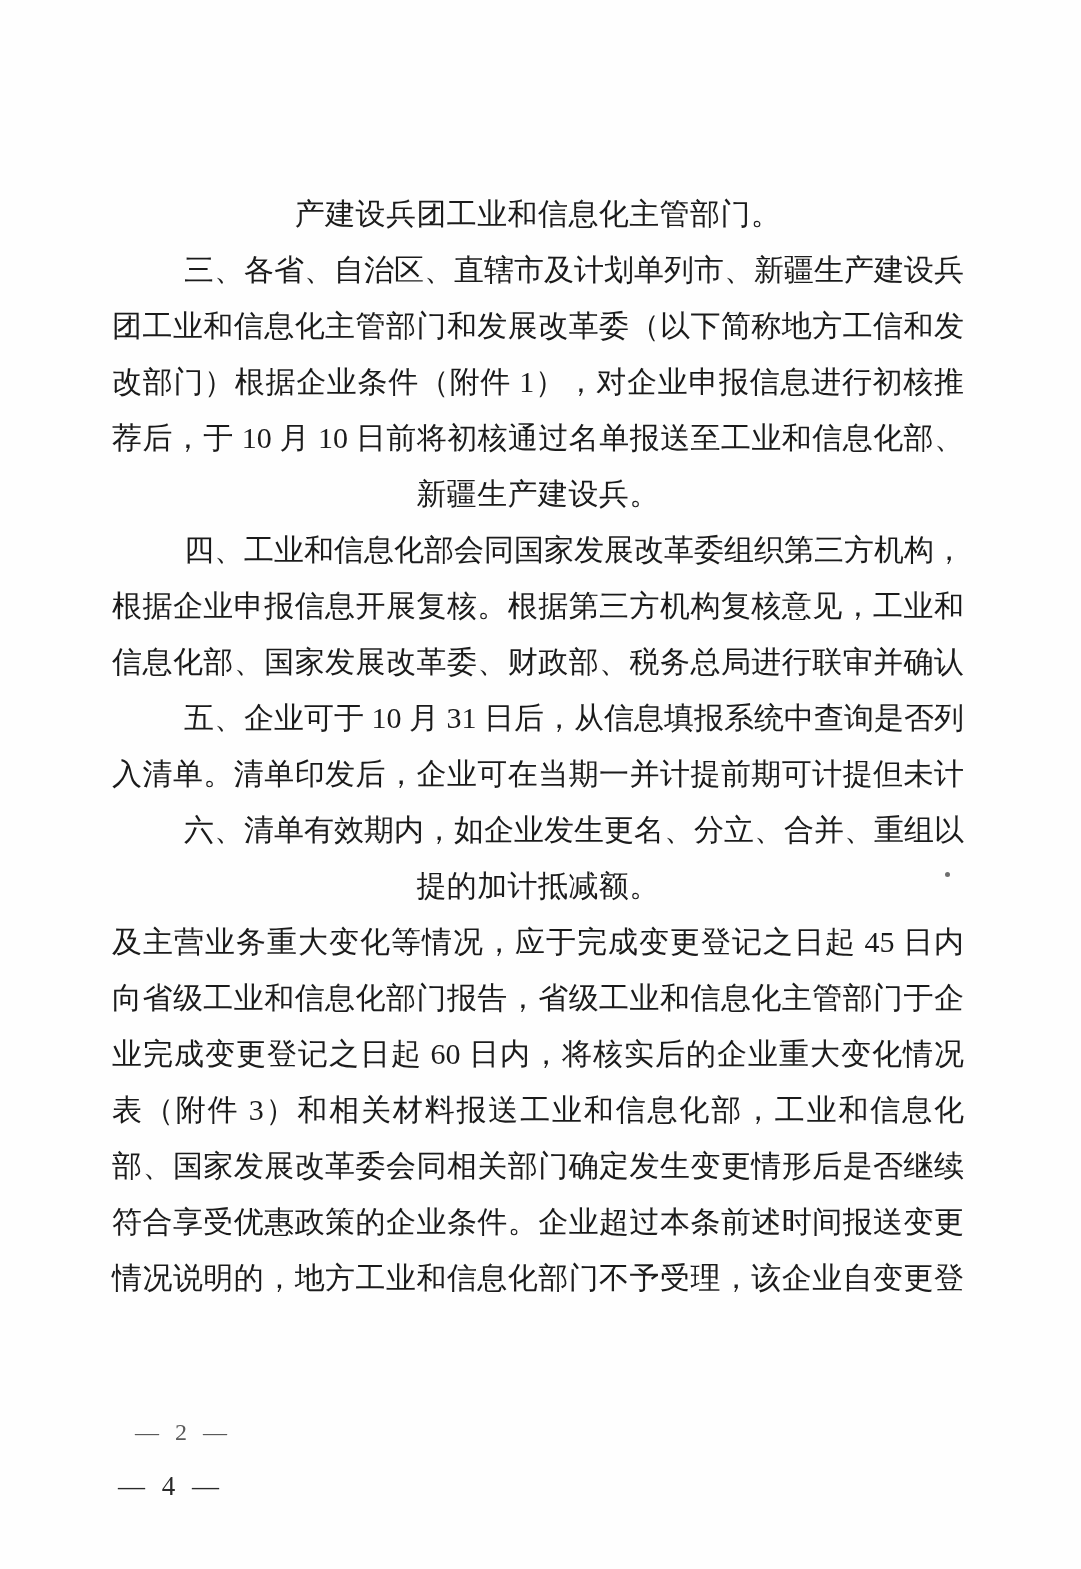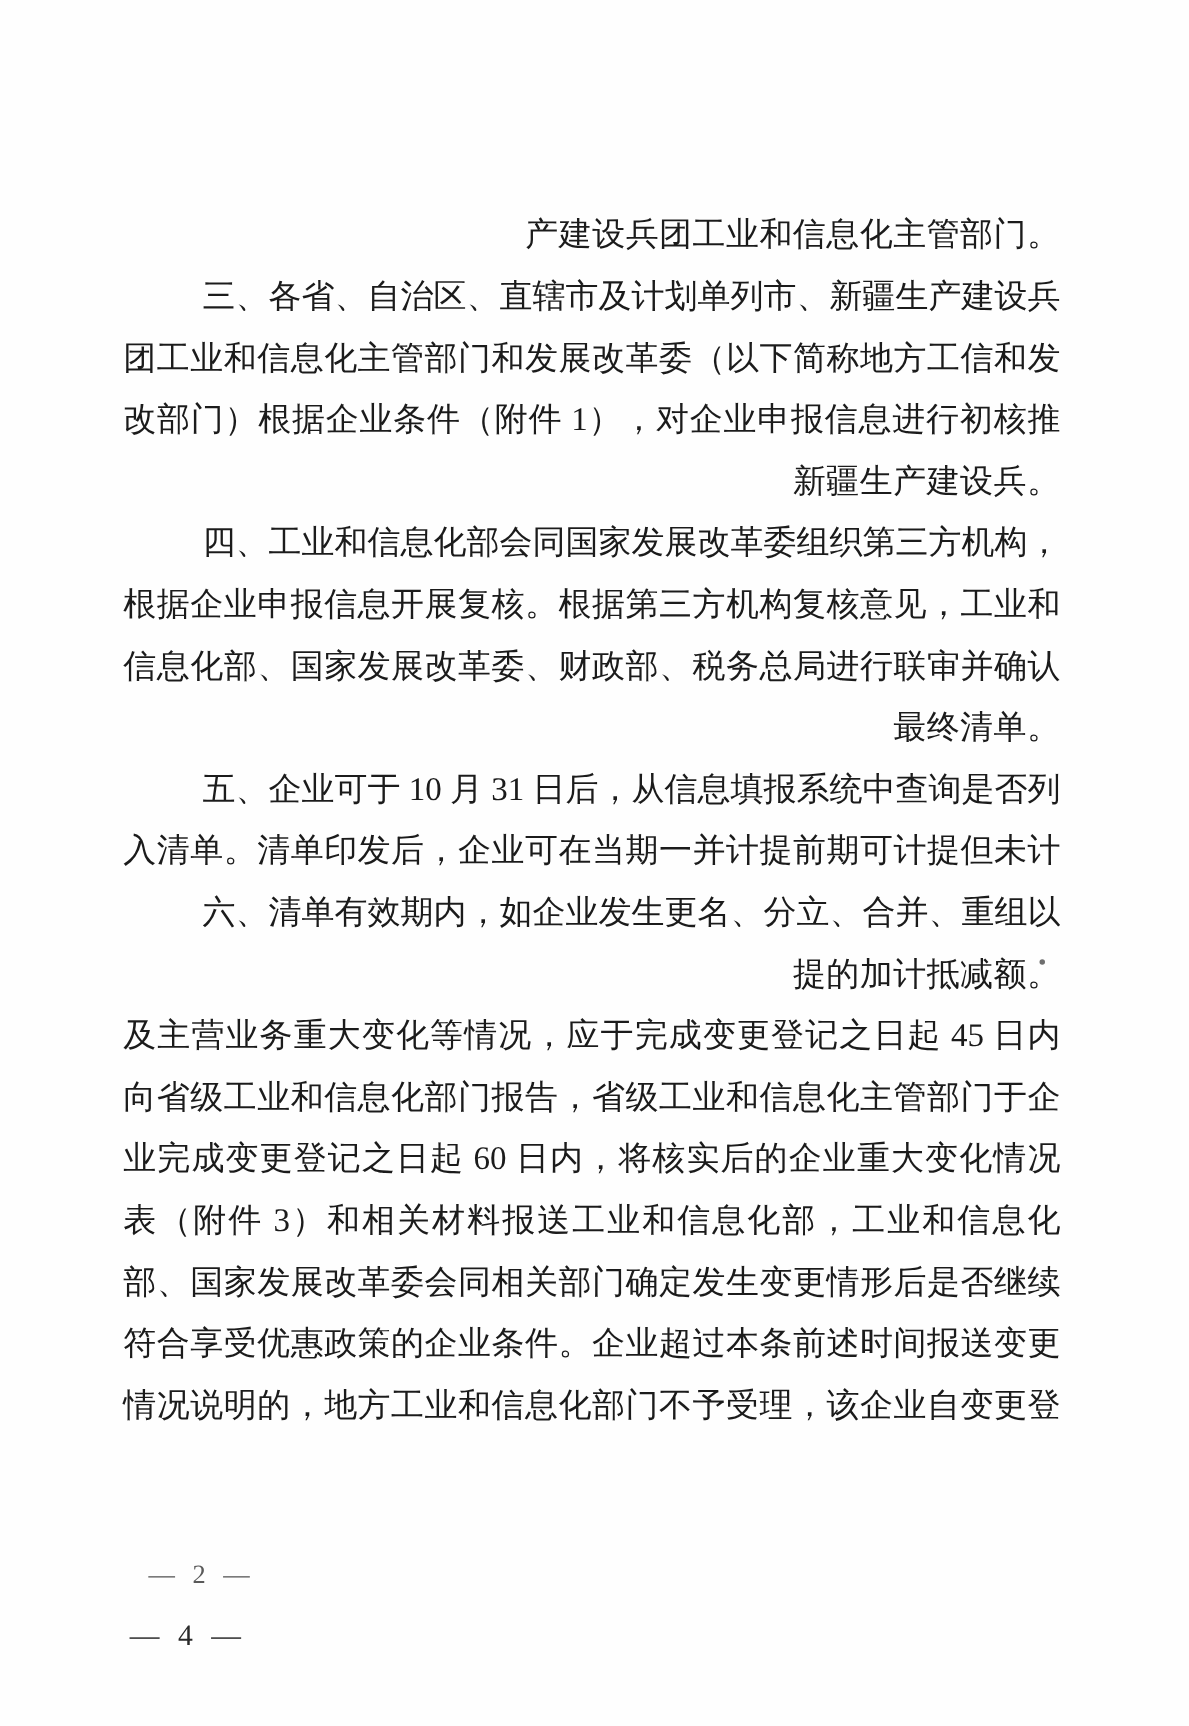"产建设兵团工业和信息化主管部门。" .line { text-align: right -> center }
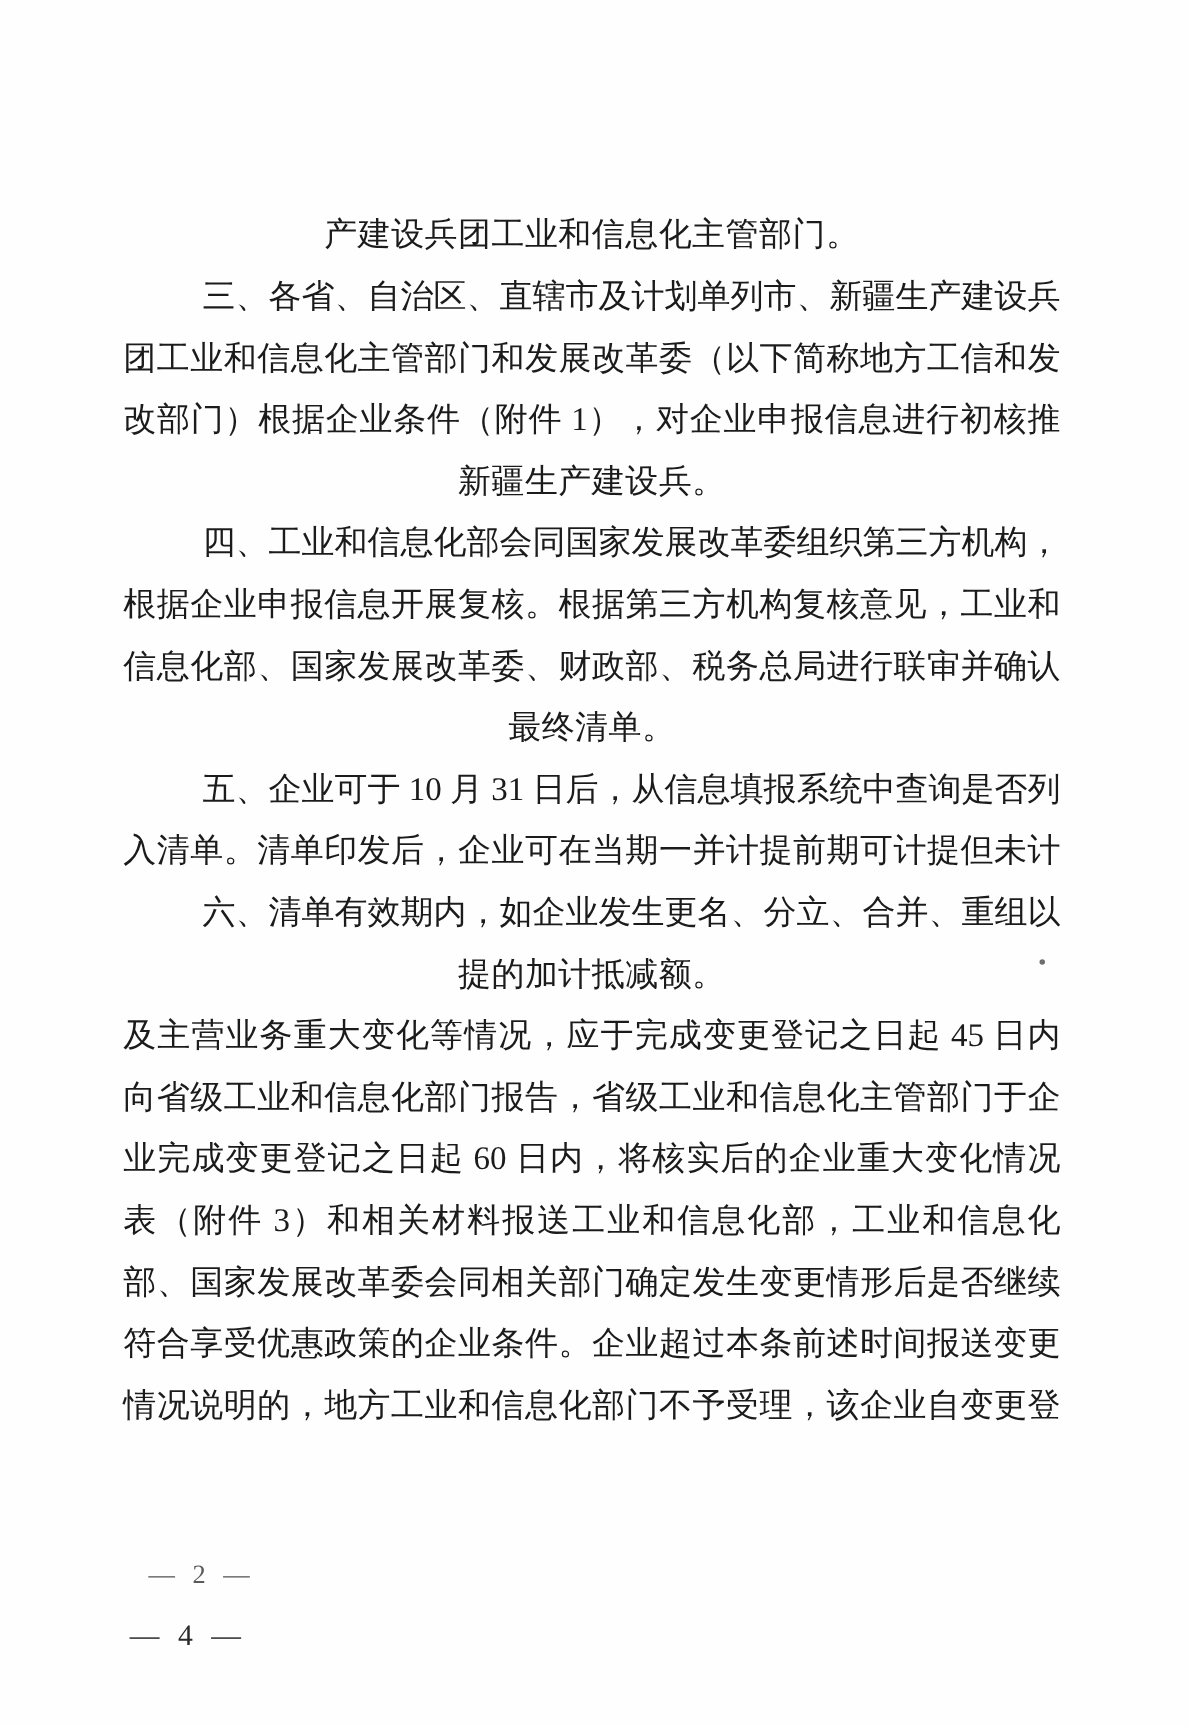"荐后，于 10 月 10 日前将初核通过名单报送至工业和信息化部、" div.line { html: none -> <div>荐后，于 10 月 10 日前将初核通过名单报送至工业和信息化部、</div> }
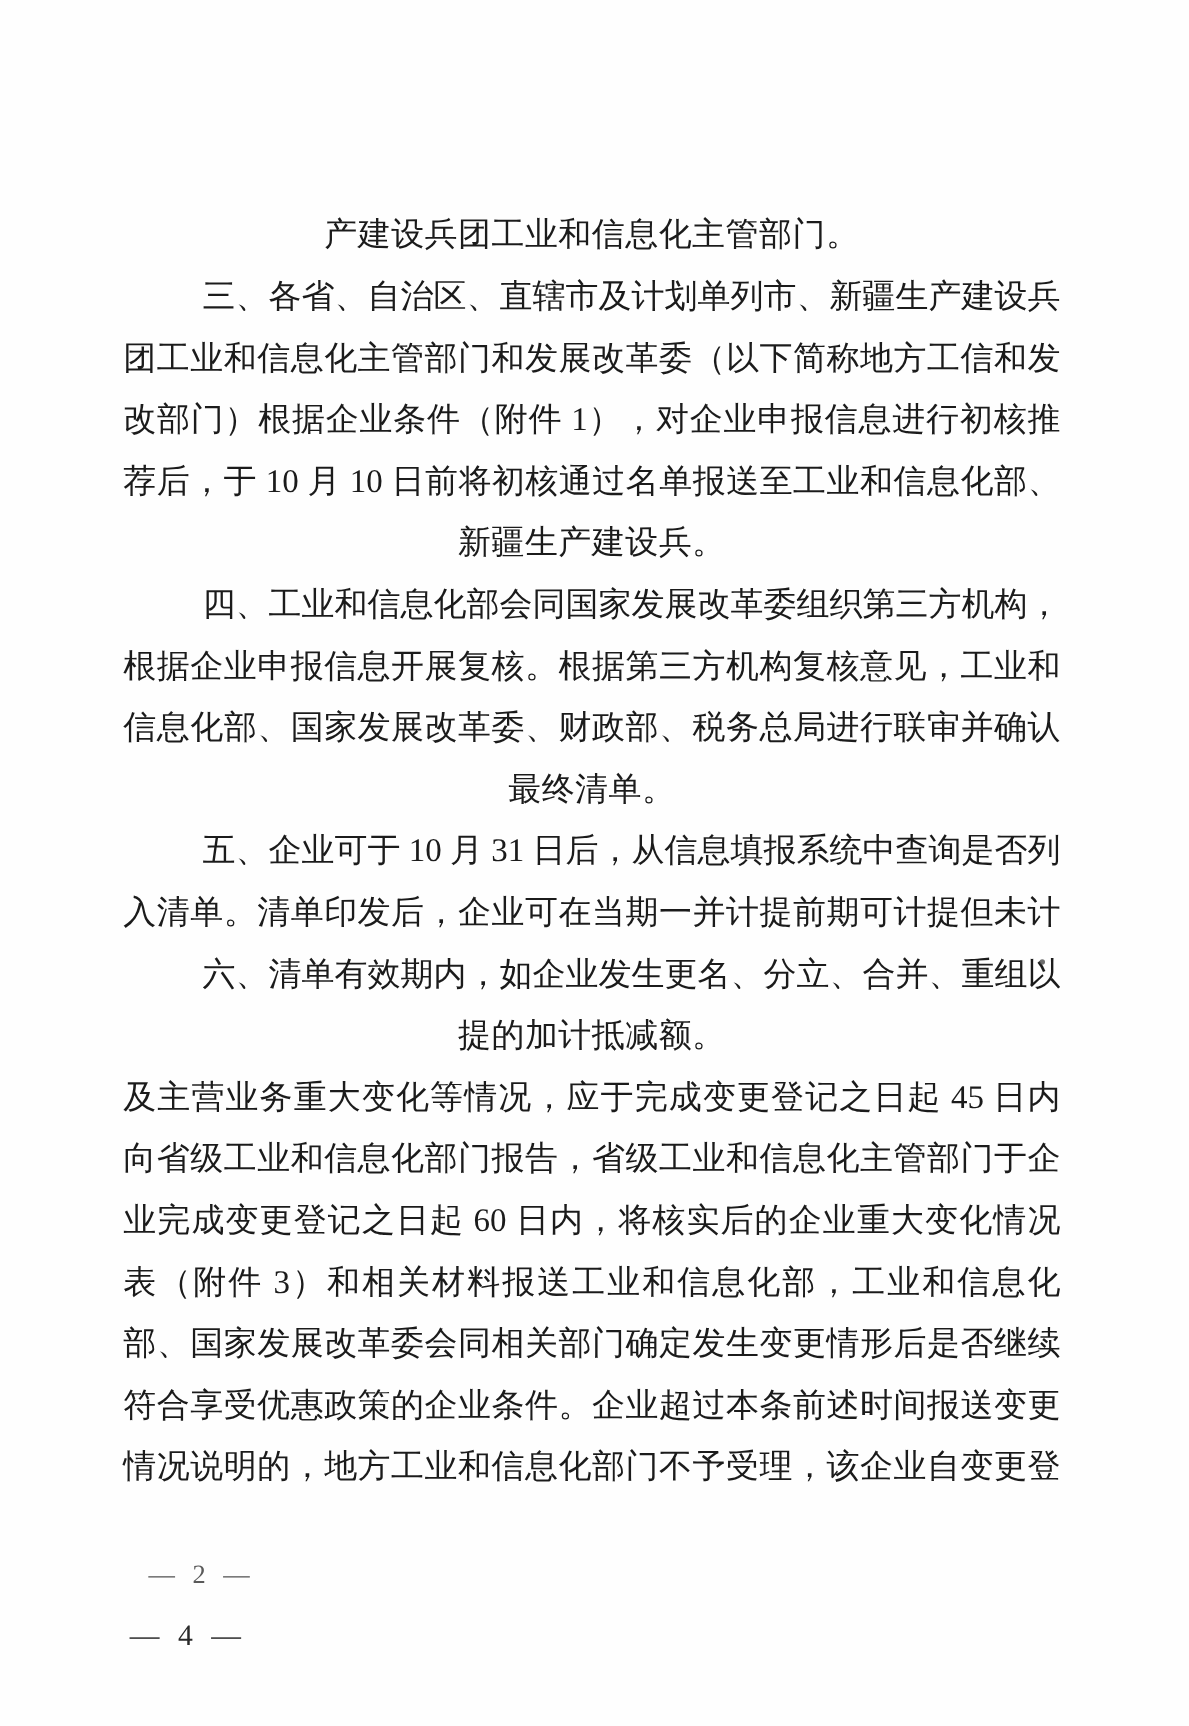"最终清单。" div.line { html: <div>最终清单。</div> -> none }
